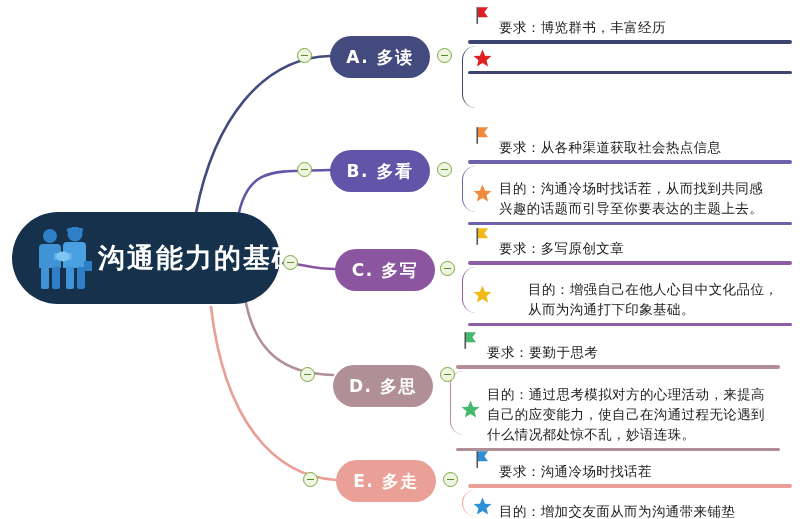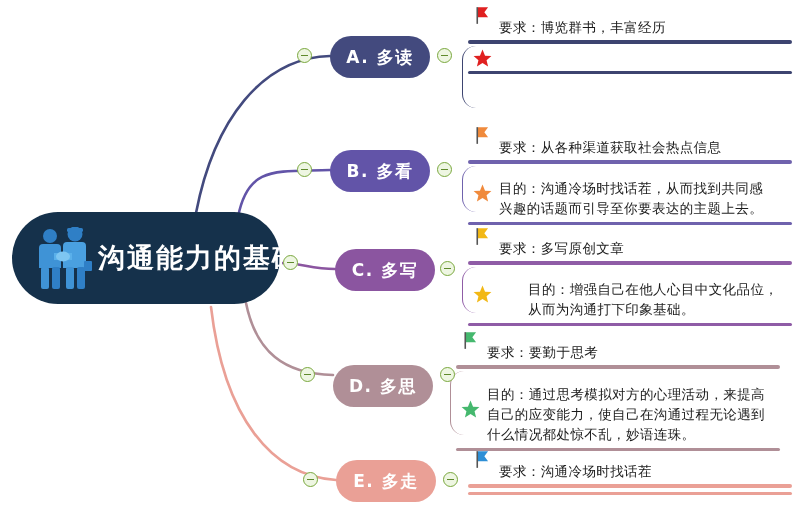"目的：增加交友面从而为沟通带来铺垫" div { html: none -> <div> <div></div> <div> <span> <svg> <path></path> </svg> </span> <span>目的：增加交友面从而为沟通带来铺垫</span> </div> </div> }
